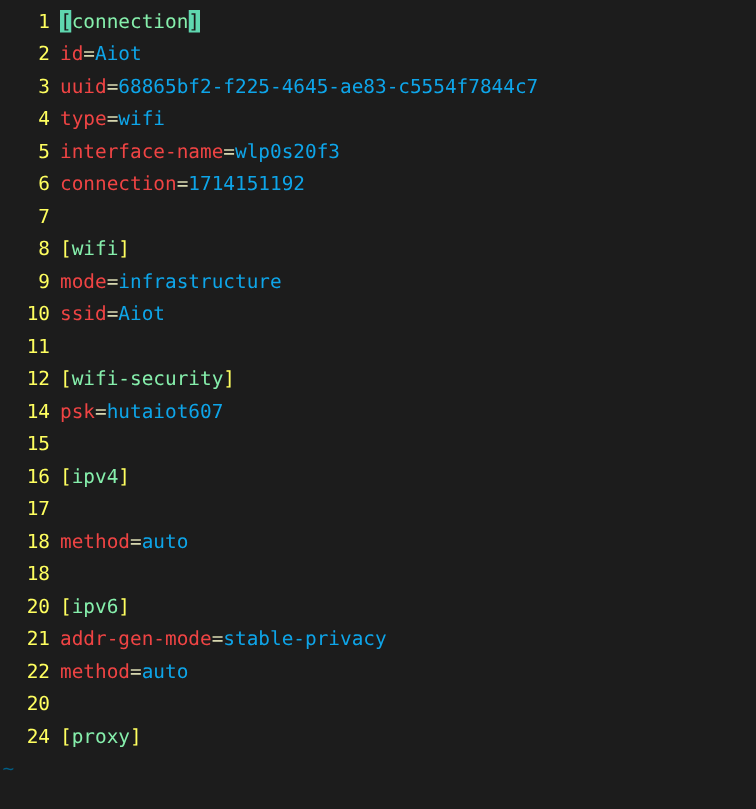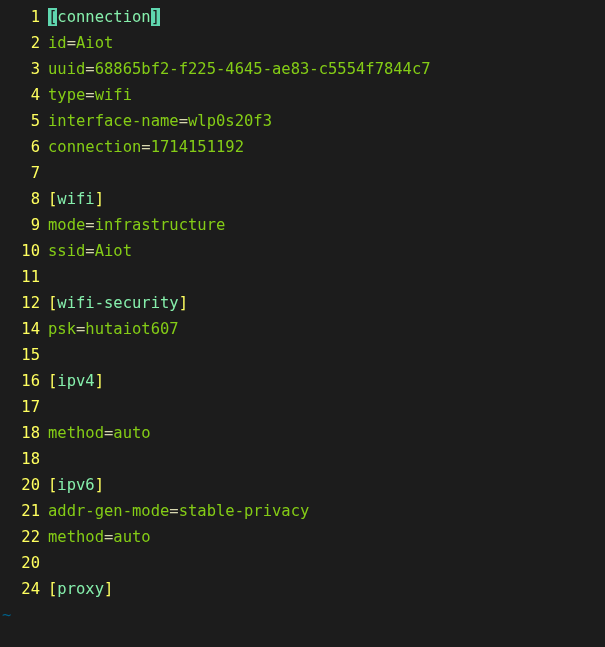"id" .key { color: #84cc16 -> #ef4444 }
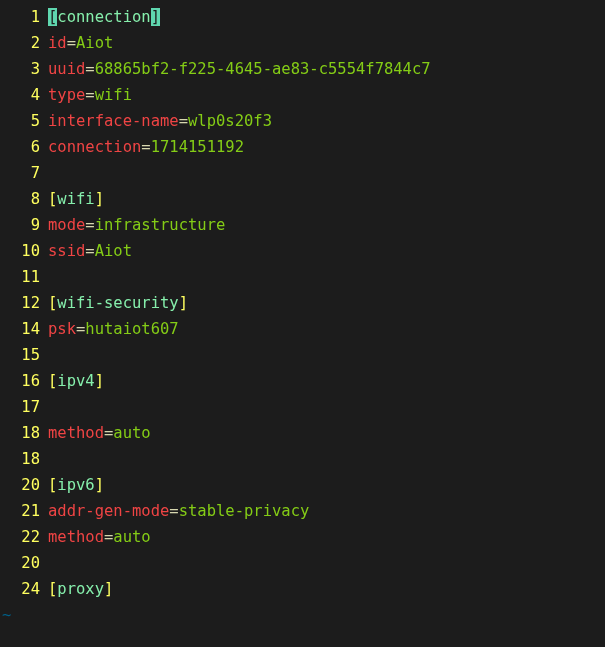"Aiot" .val { color: #84cc16 -> #0ea5e9 }
